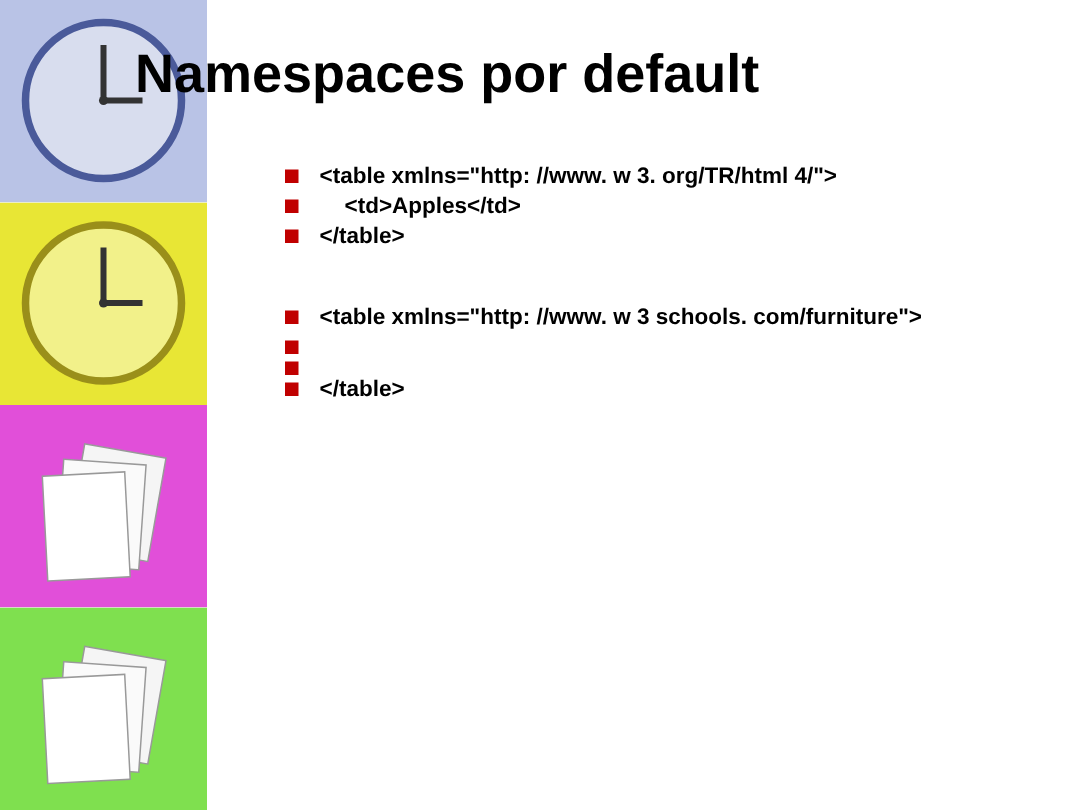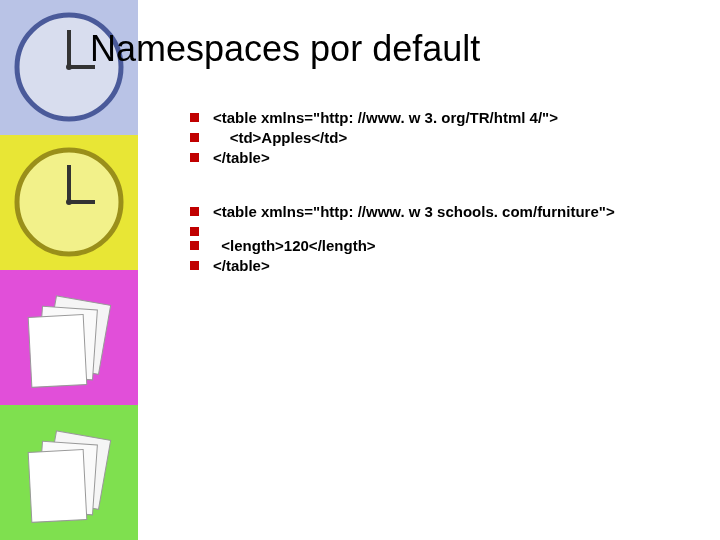"Namespaces por default" .title { font-weight: 400 -> 700 }
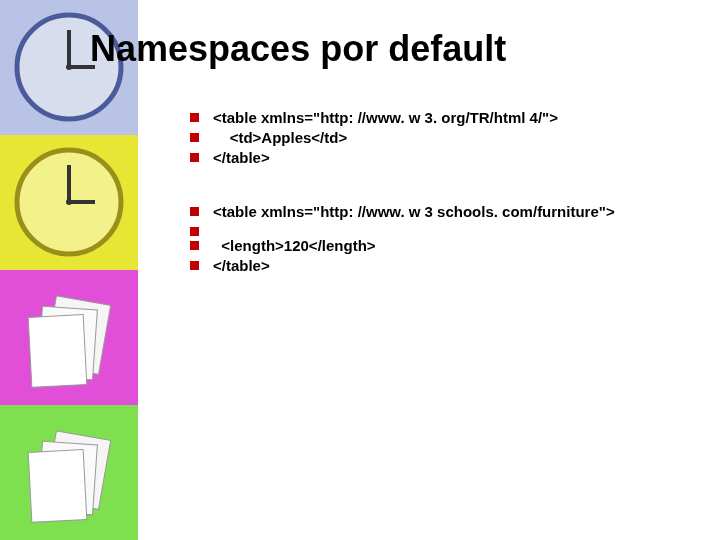"<length>120</length>" span.txt { html: <span> &lt;length&gt;120&lt;/length&gt;</span> -> none }
